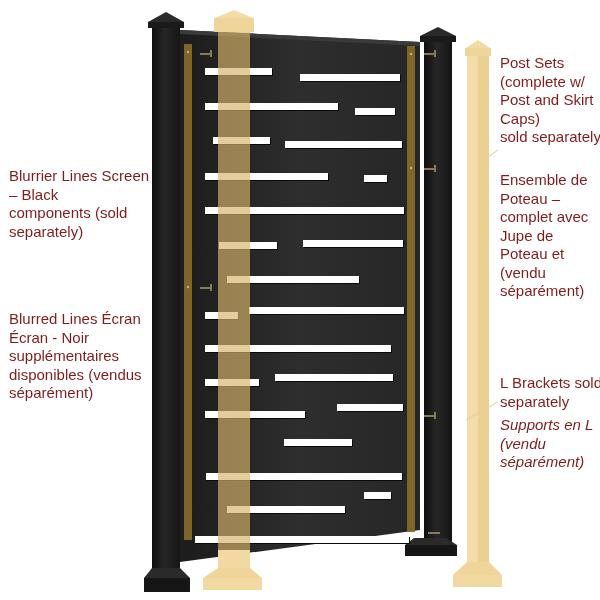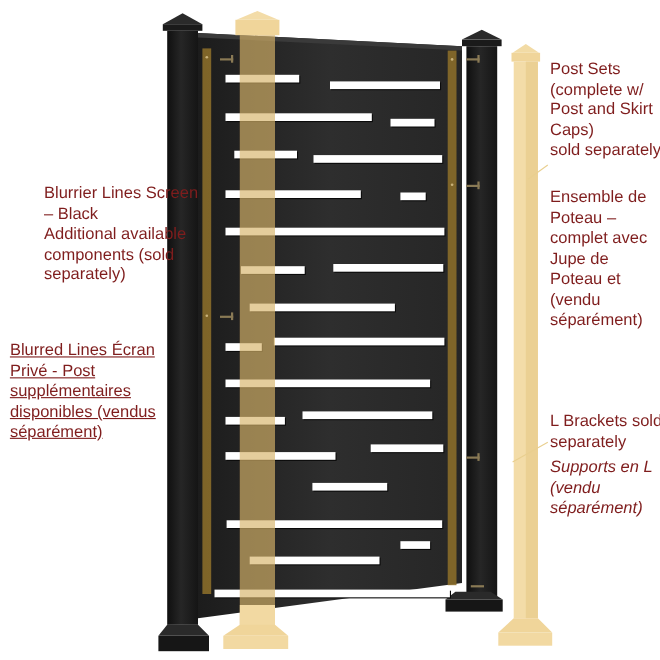"Blurrier Lines Screen" div.label { margin-left: 31px -> none }
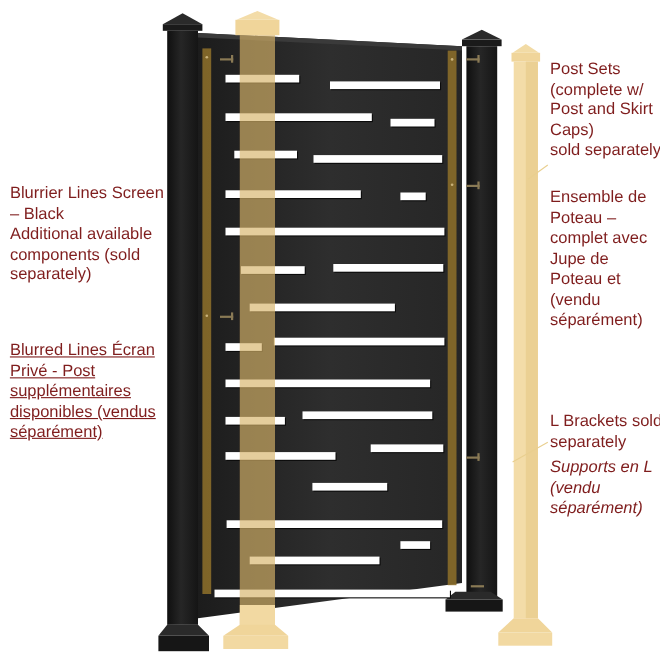"Additional available" div { html: <div>Additional available</div> -> none }
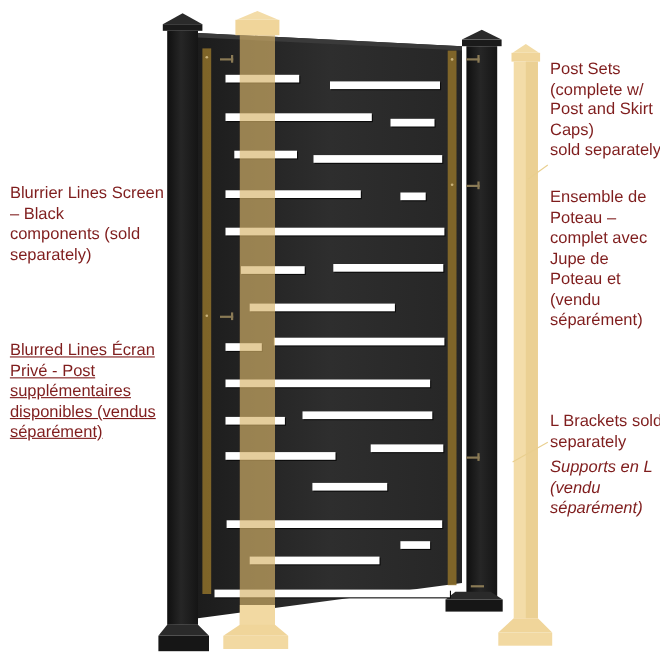"Blurred Lines Écran" div.label { text-decoration: underline -> none }
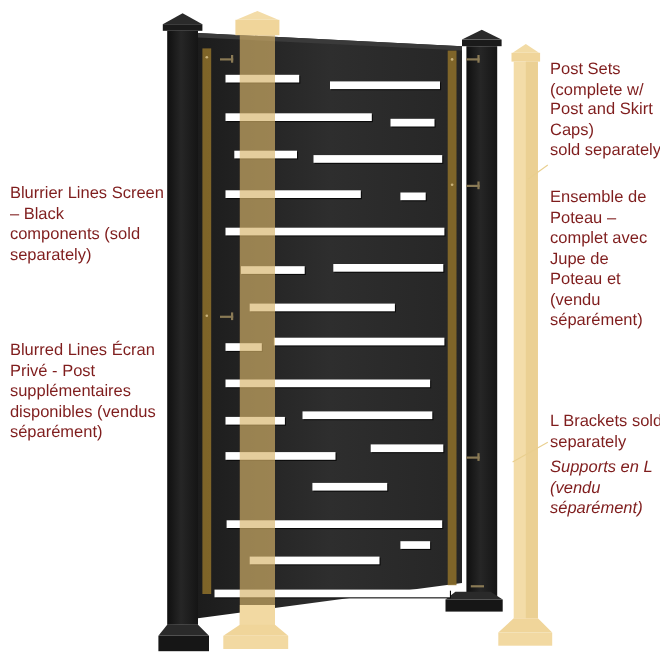"Privé - Post" div { text: Privé - Post -> Écran - Noir }
